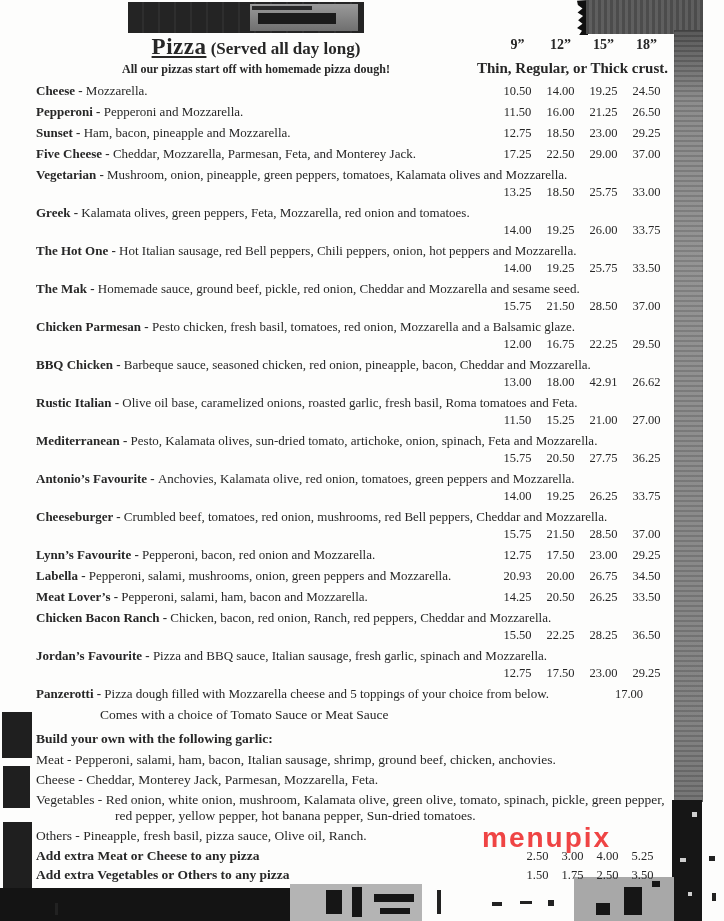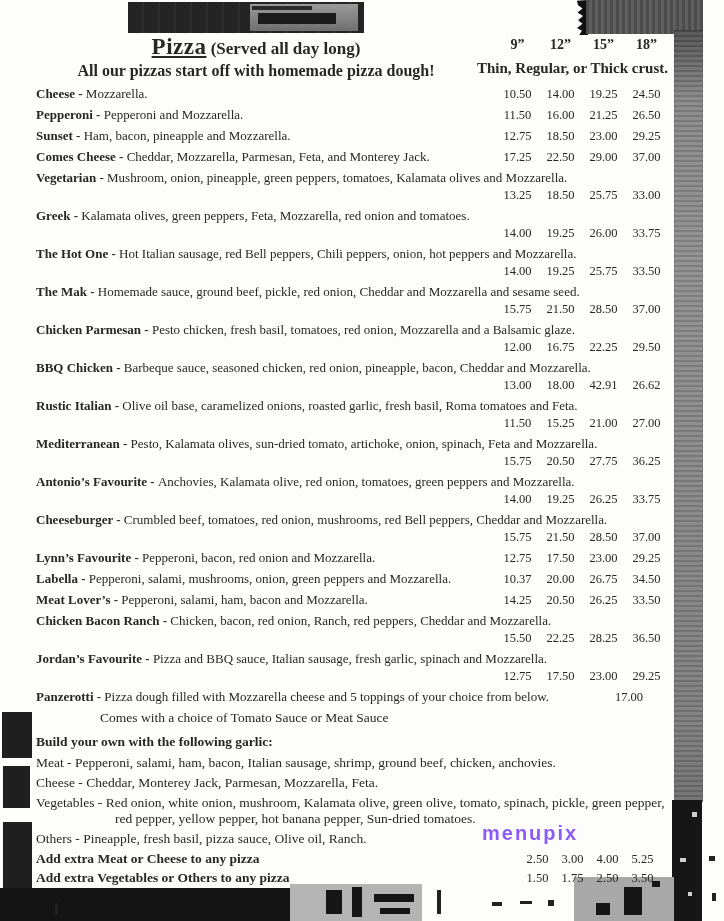"All our pizzas start off" .subtitle { font-size: 16px -> 12px }
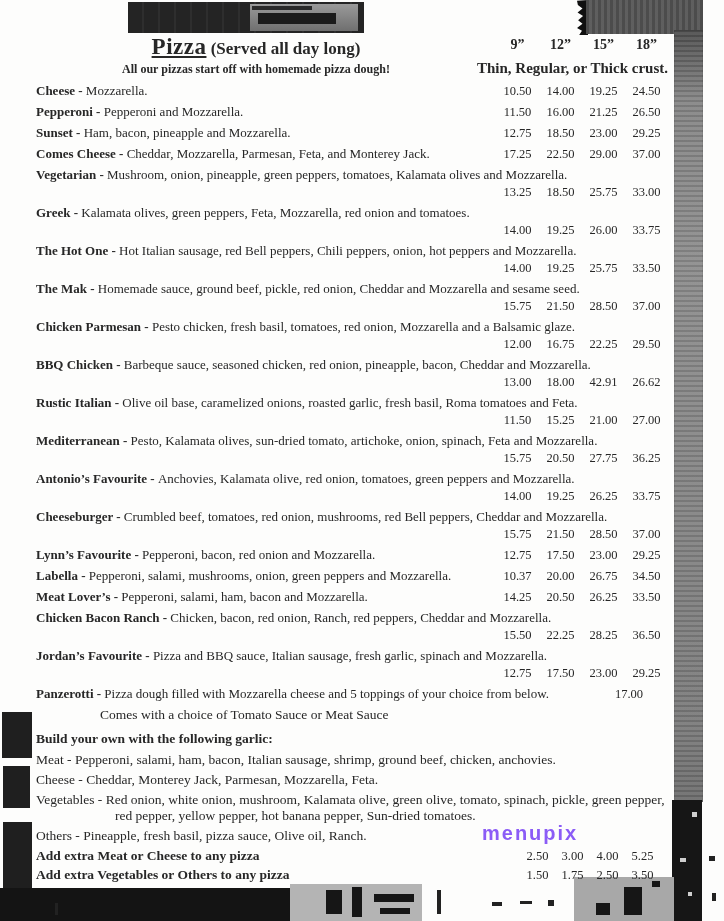"Comes Cheese -" span.item-name { text: Comes -> Five }
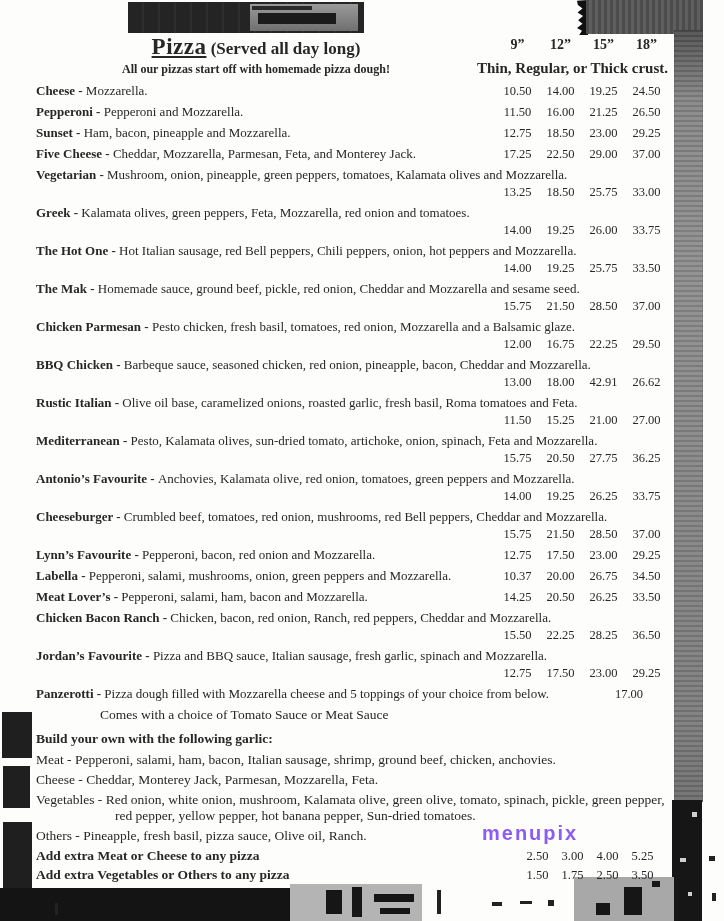"10.37" span { text: 10.37 -> 20.93 }
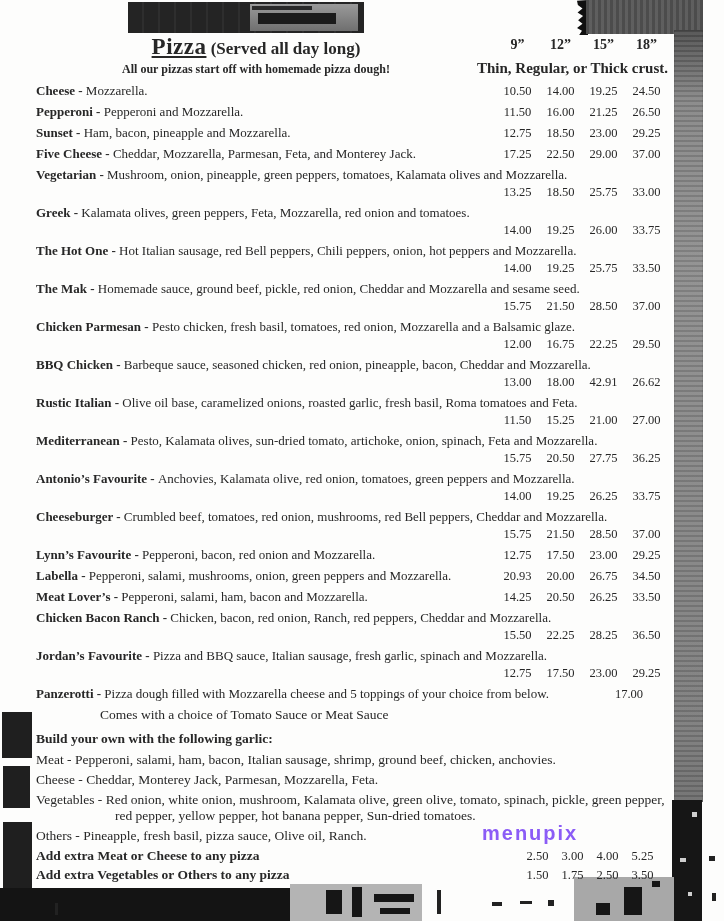"menupix" .watermark { color: #8b5cf6 -> #ef4444; font-size: 20px -> 28px }
